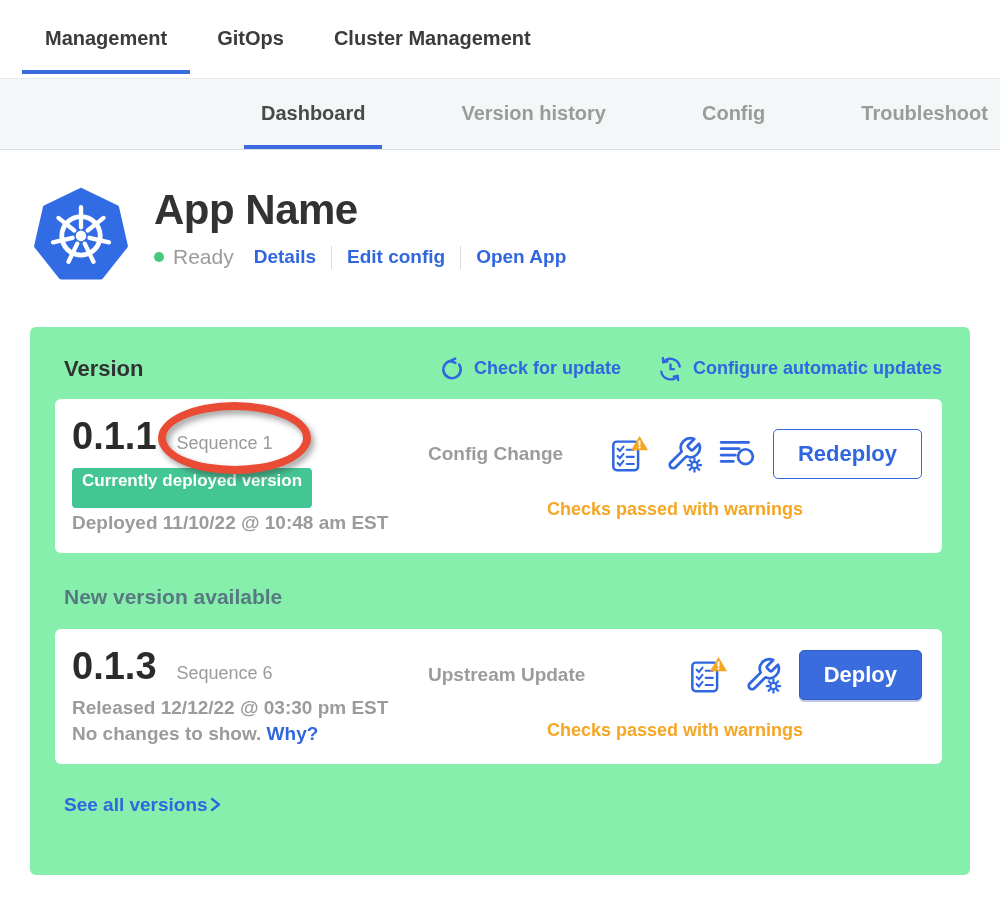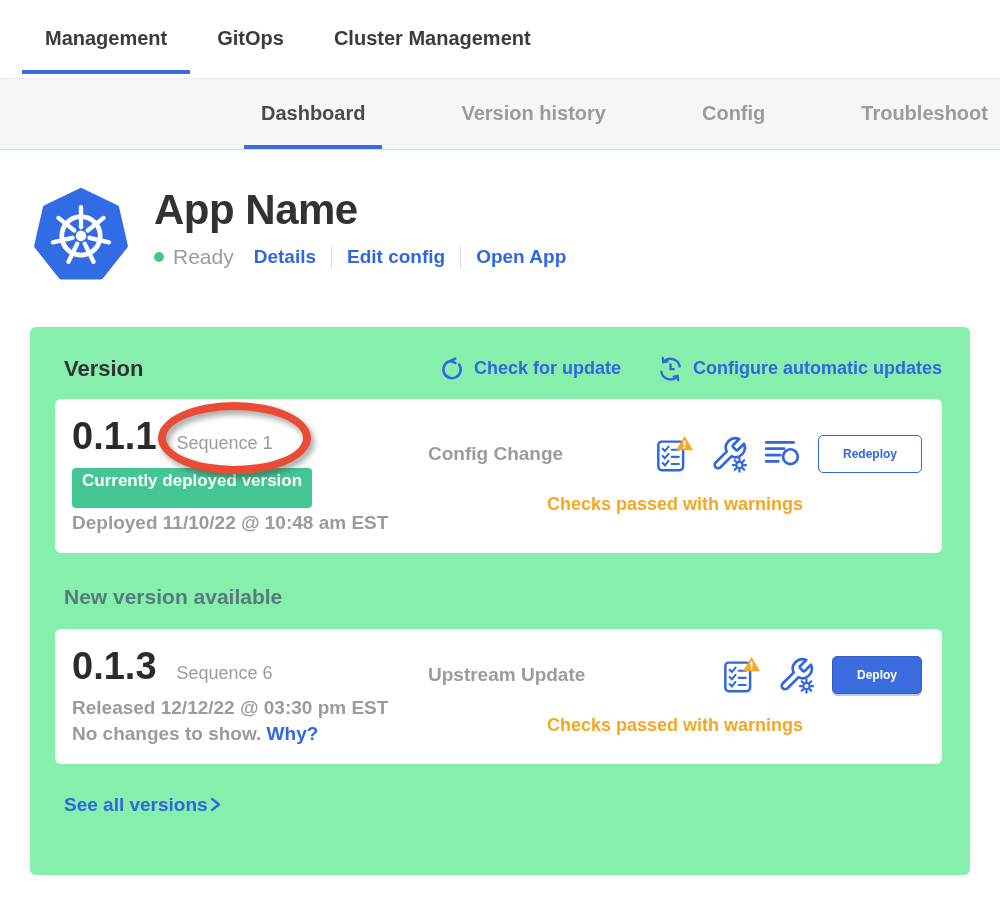"Redeploy" .btn { font-size: 12px -> 22px }
